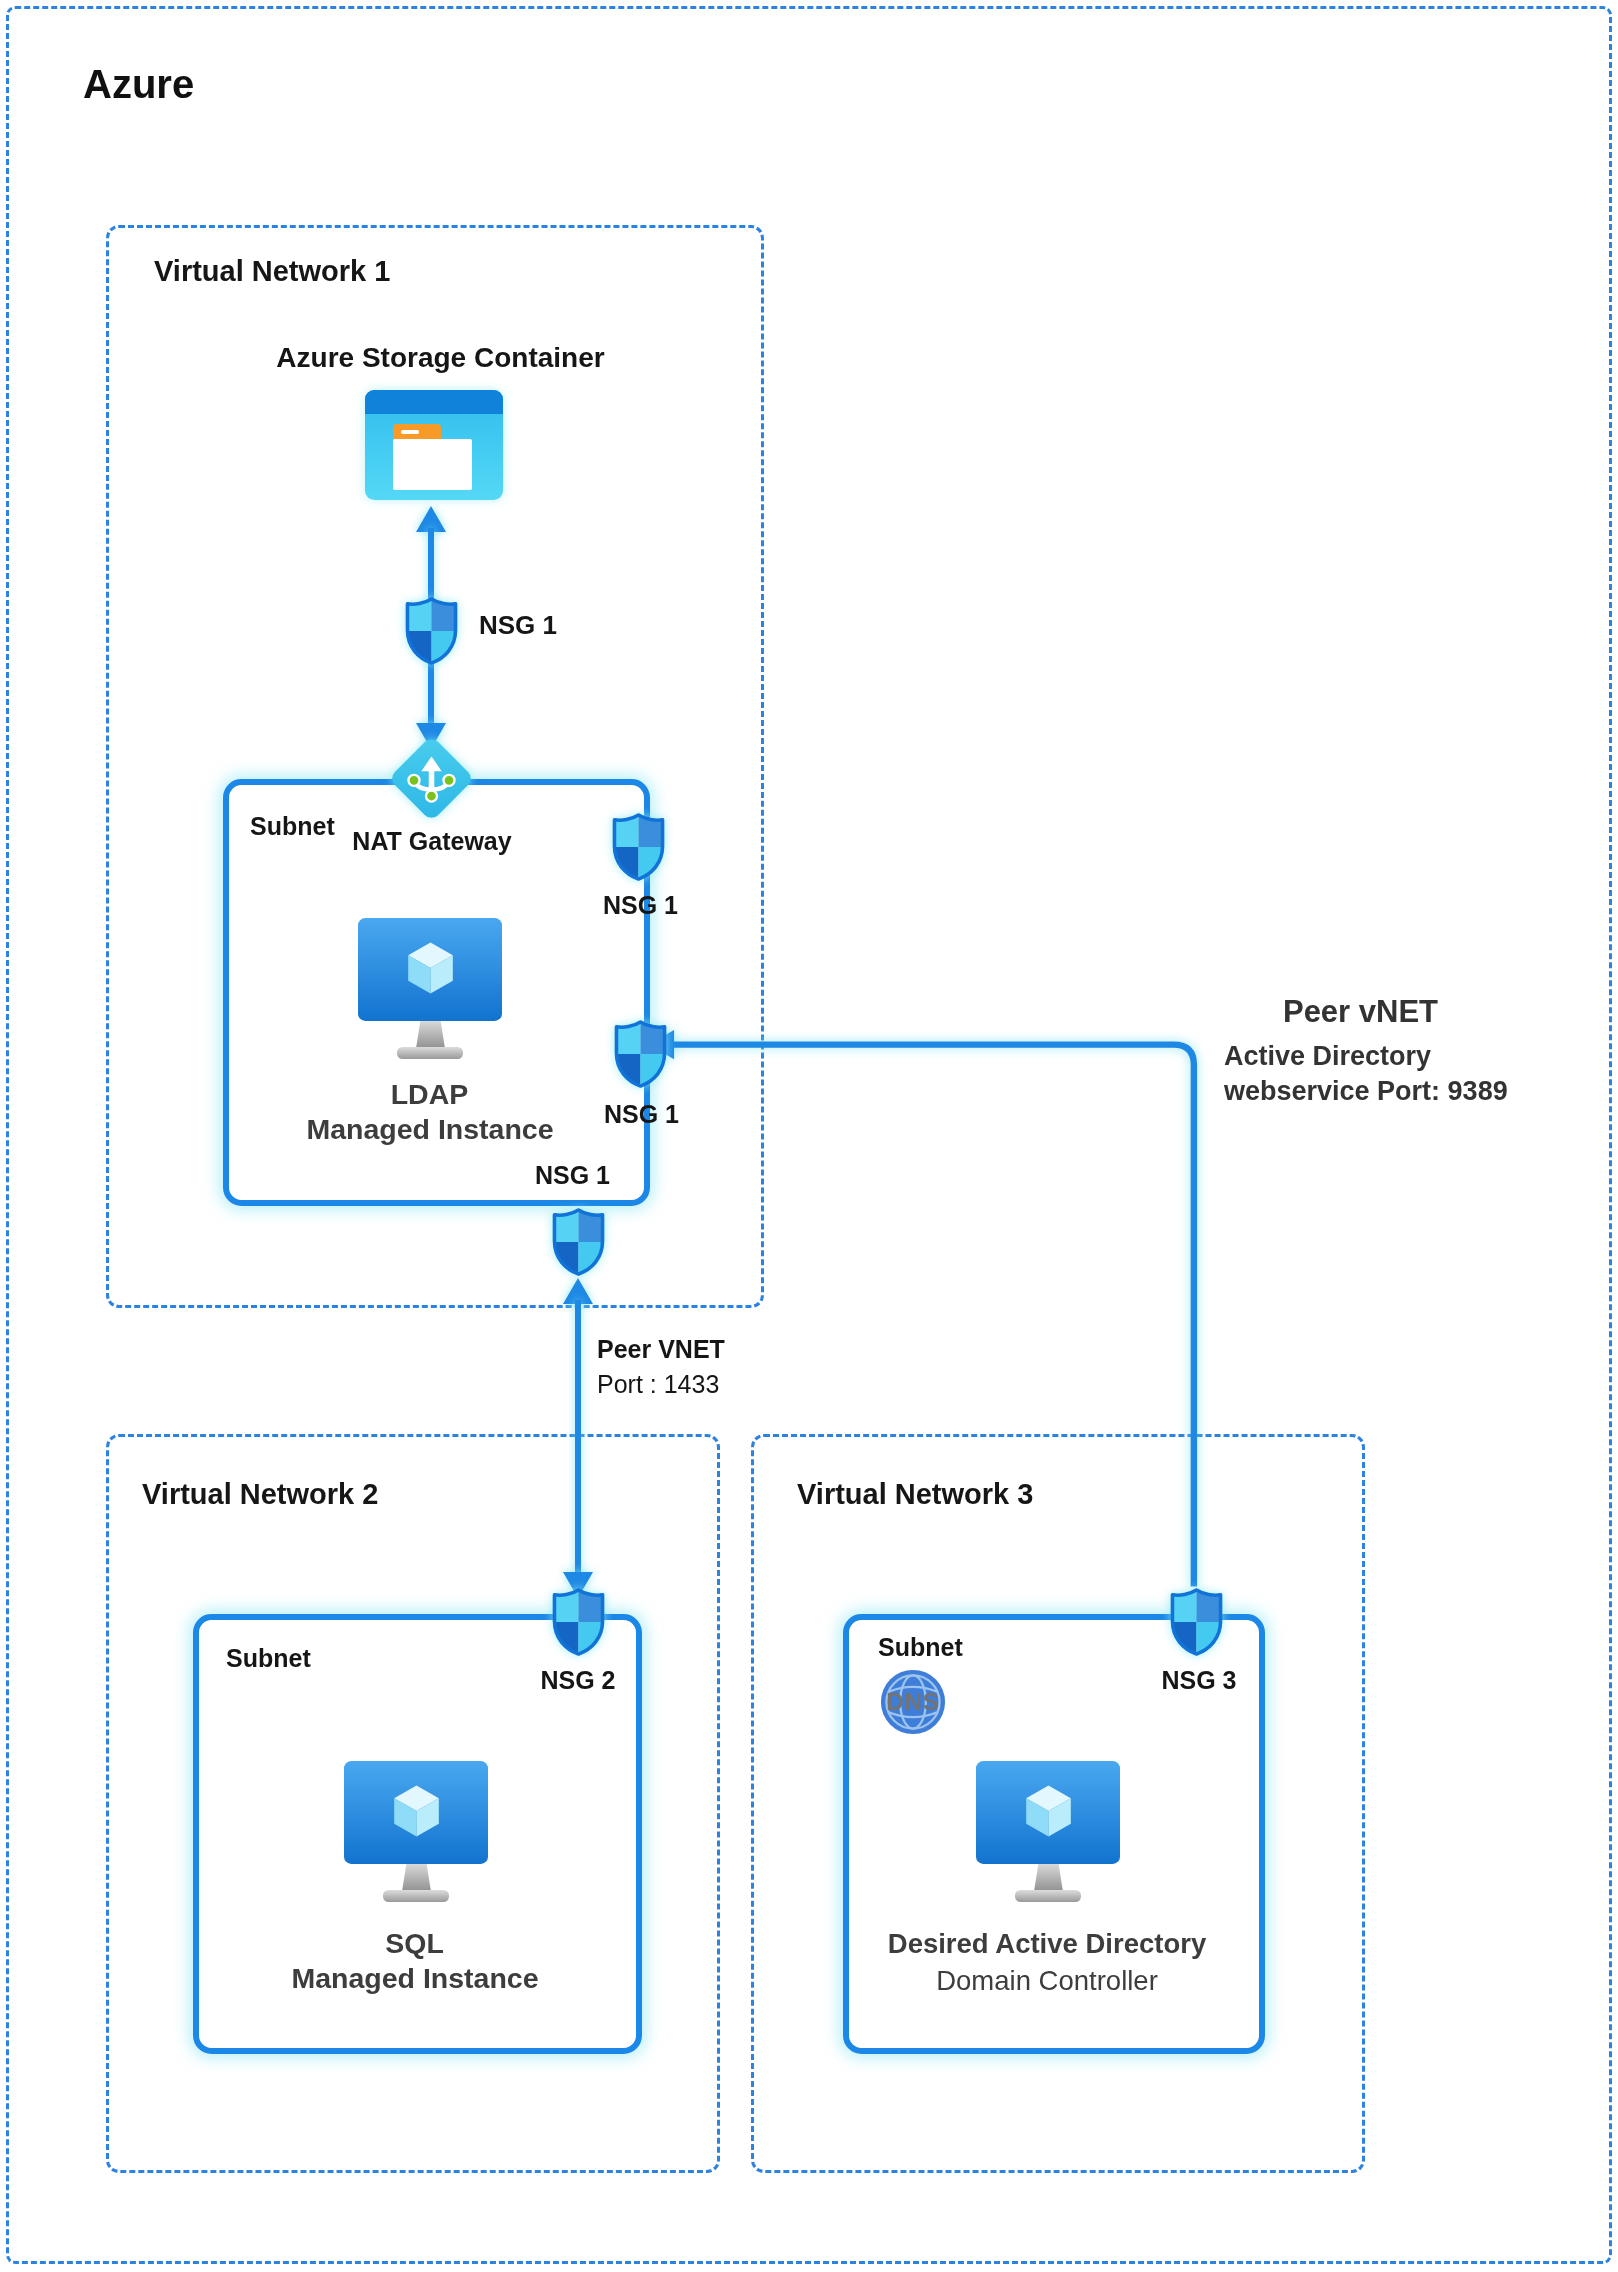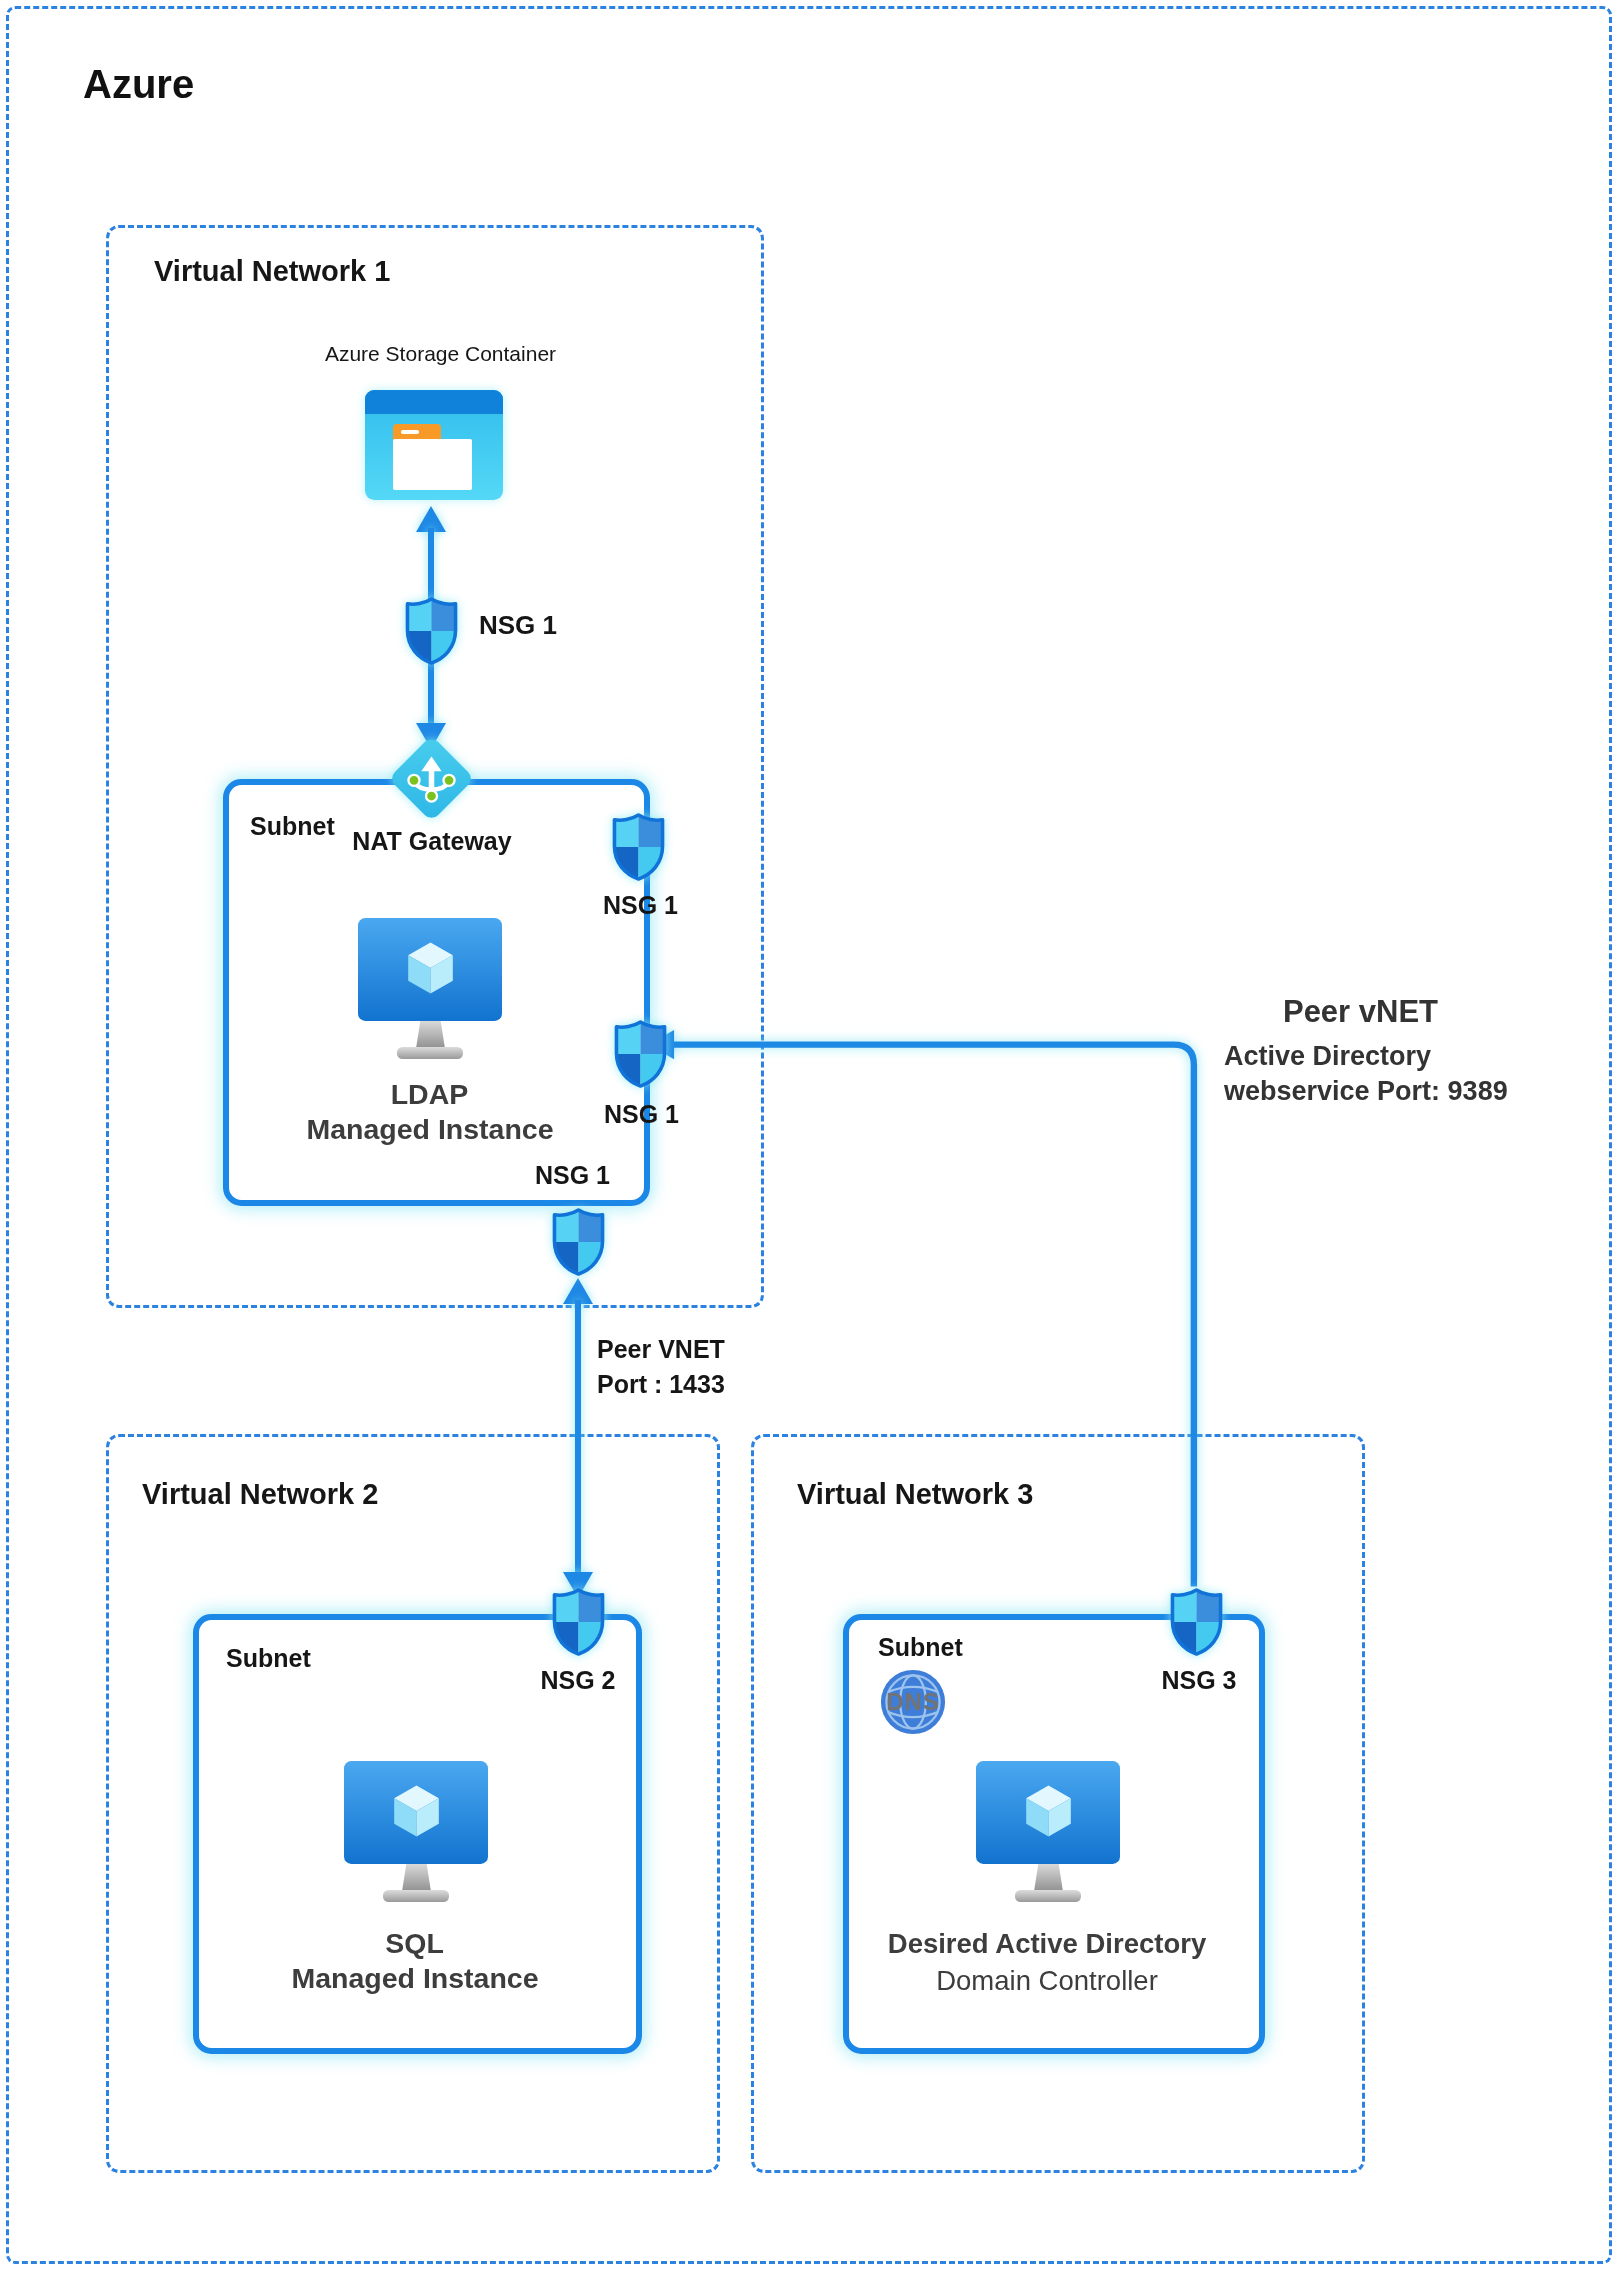"Azure Storage Container" div.lbl { font-size: 21px -> 28px; font-weight: 400 -> 700 }
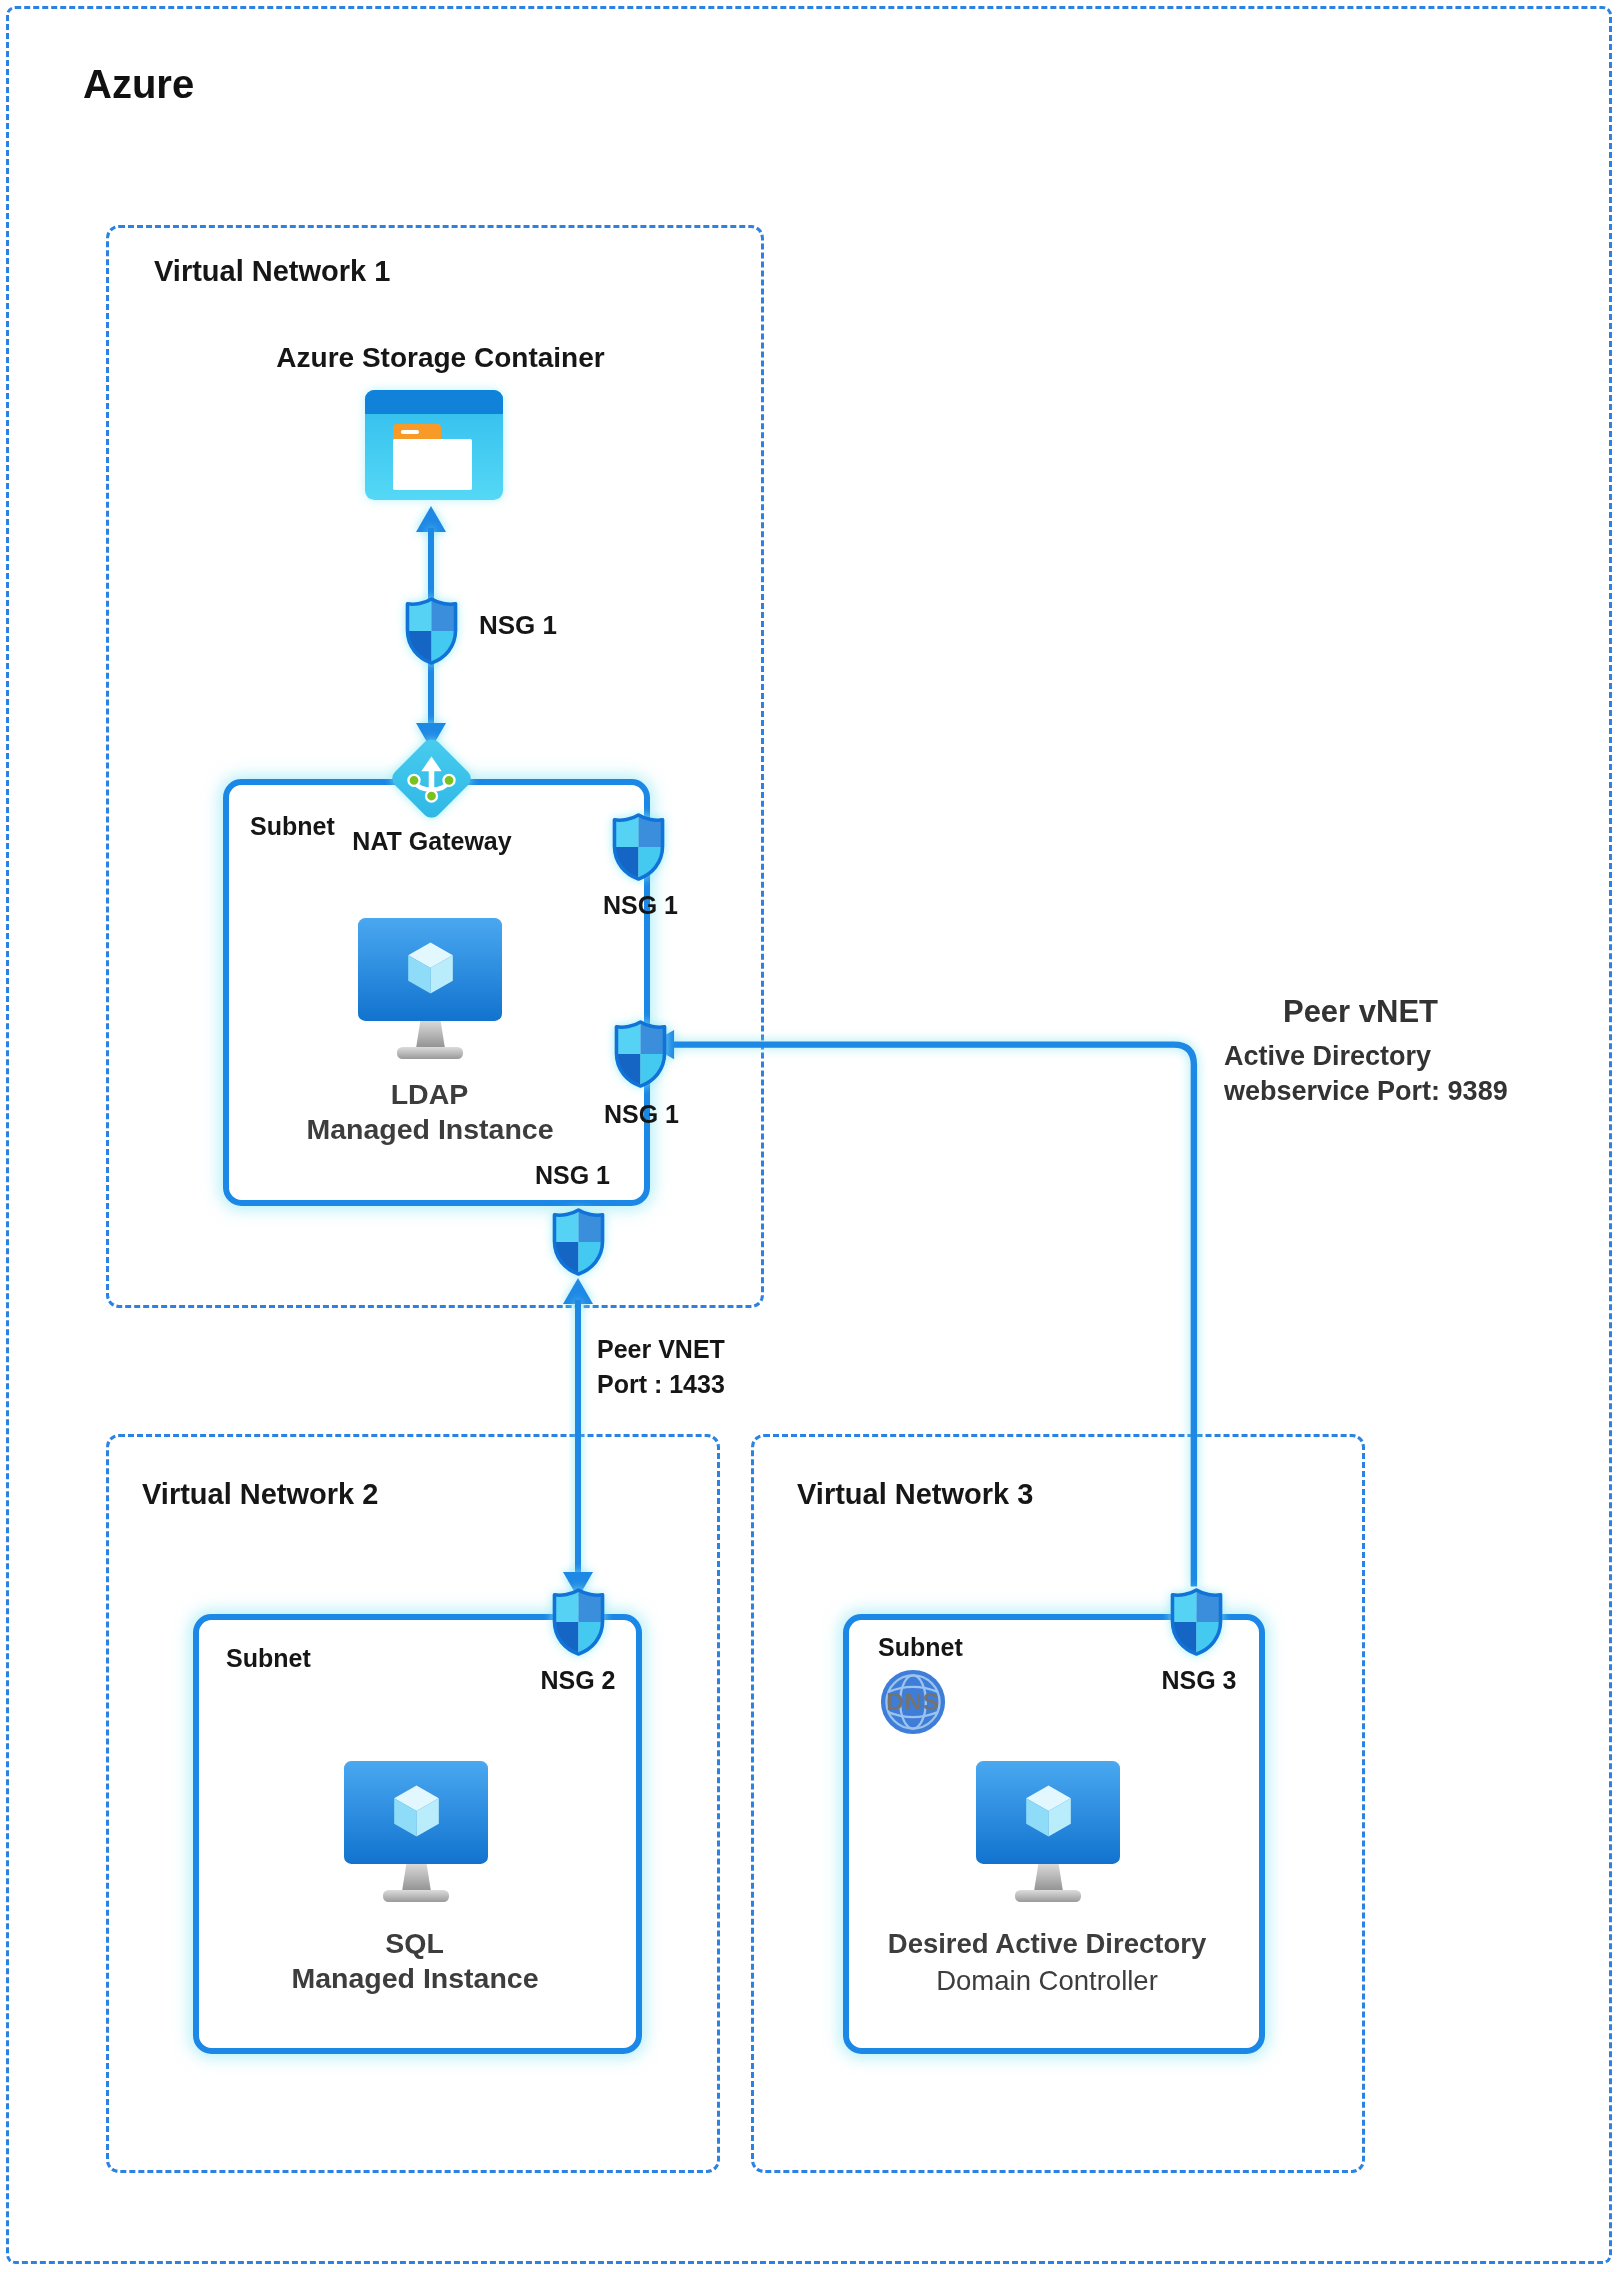"Port : 1433" div.lbl { font-weight: 700 -> 400 }
